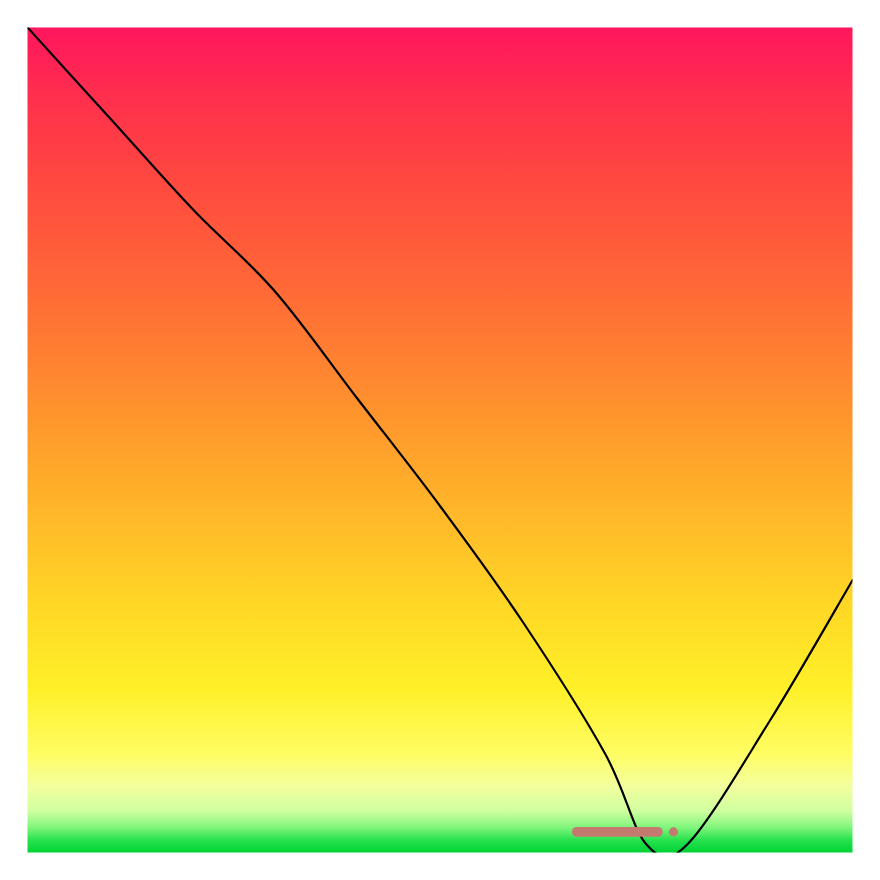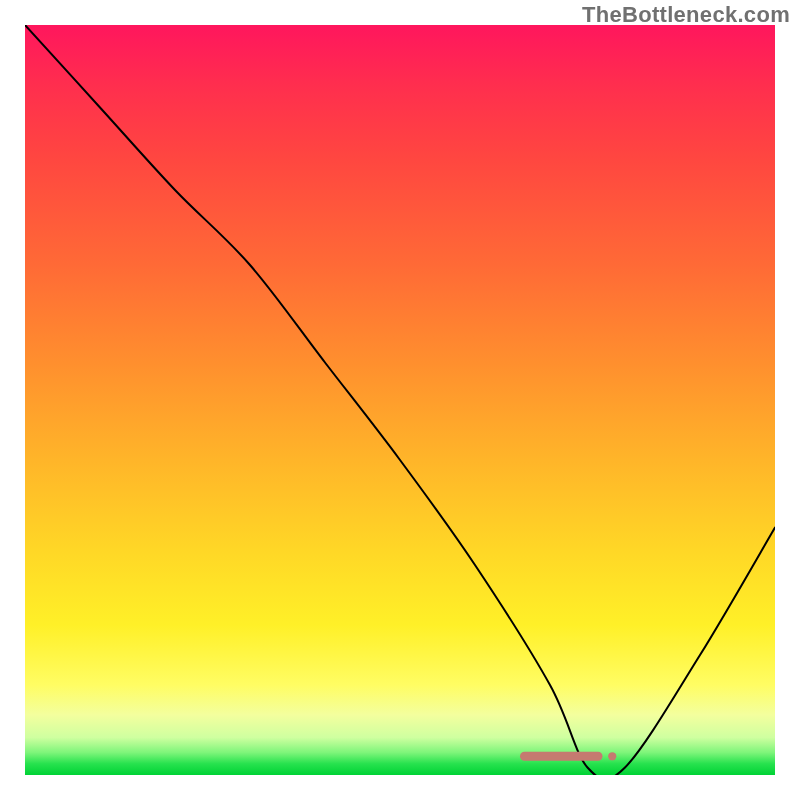"TheBottleneck.com" div.watermark { html: <div>TheBottleneck.com</div> -> none }
